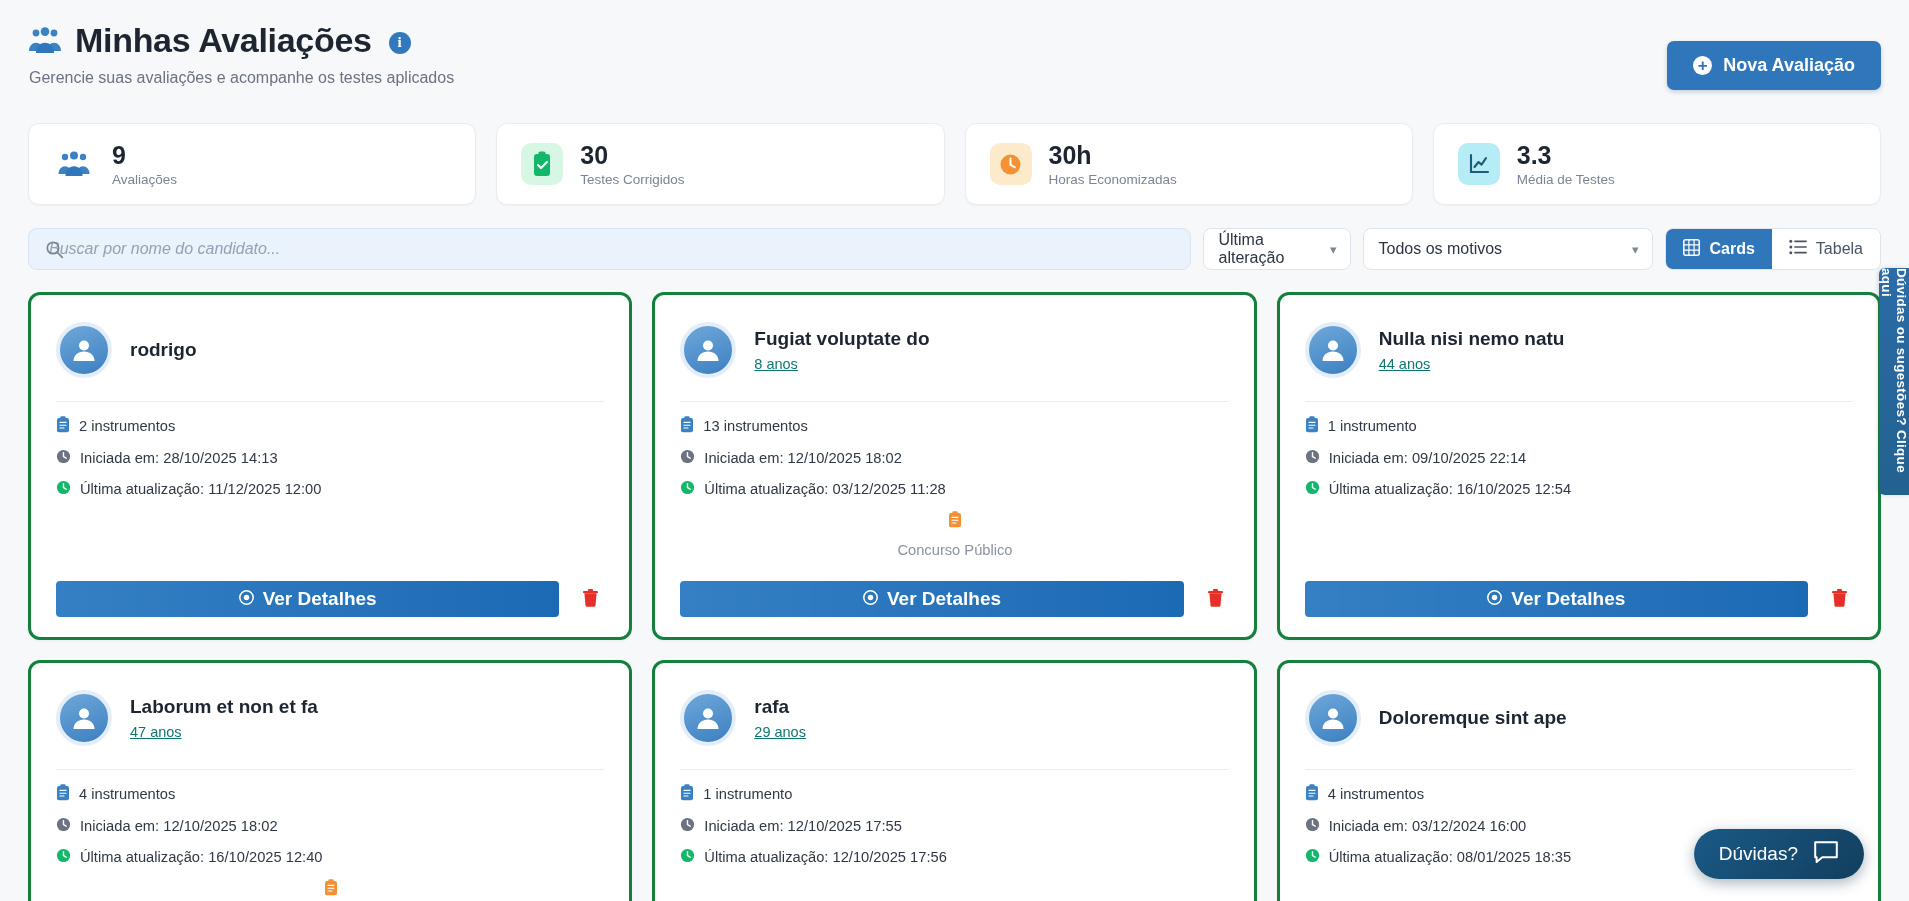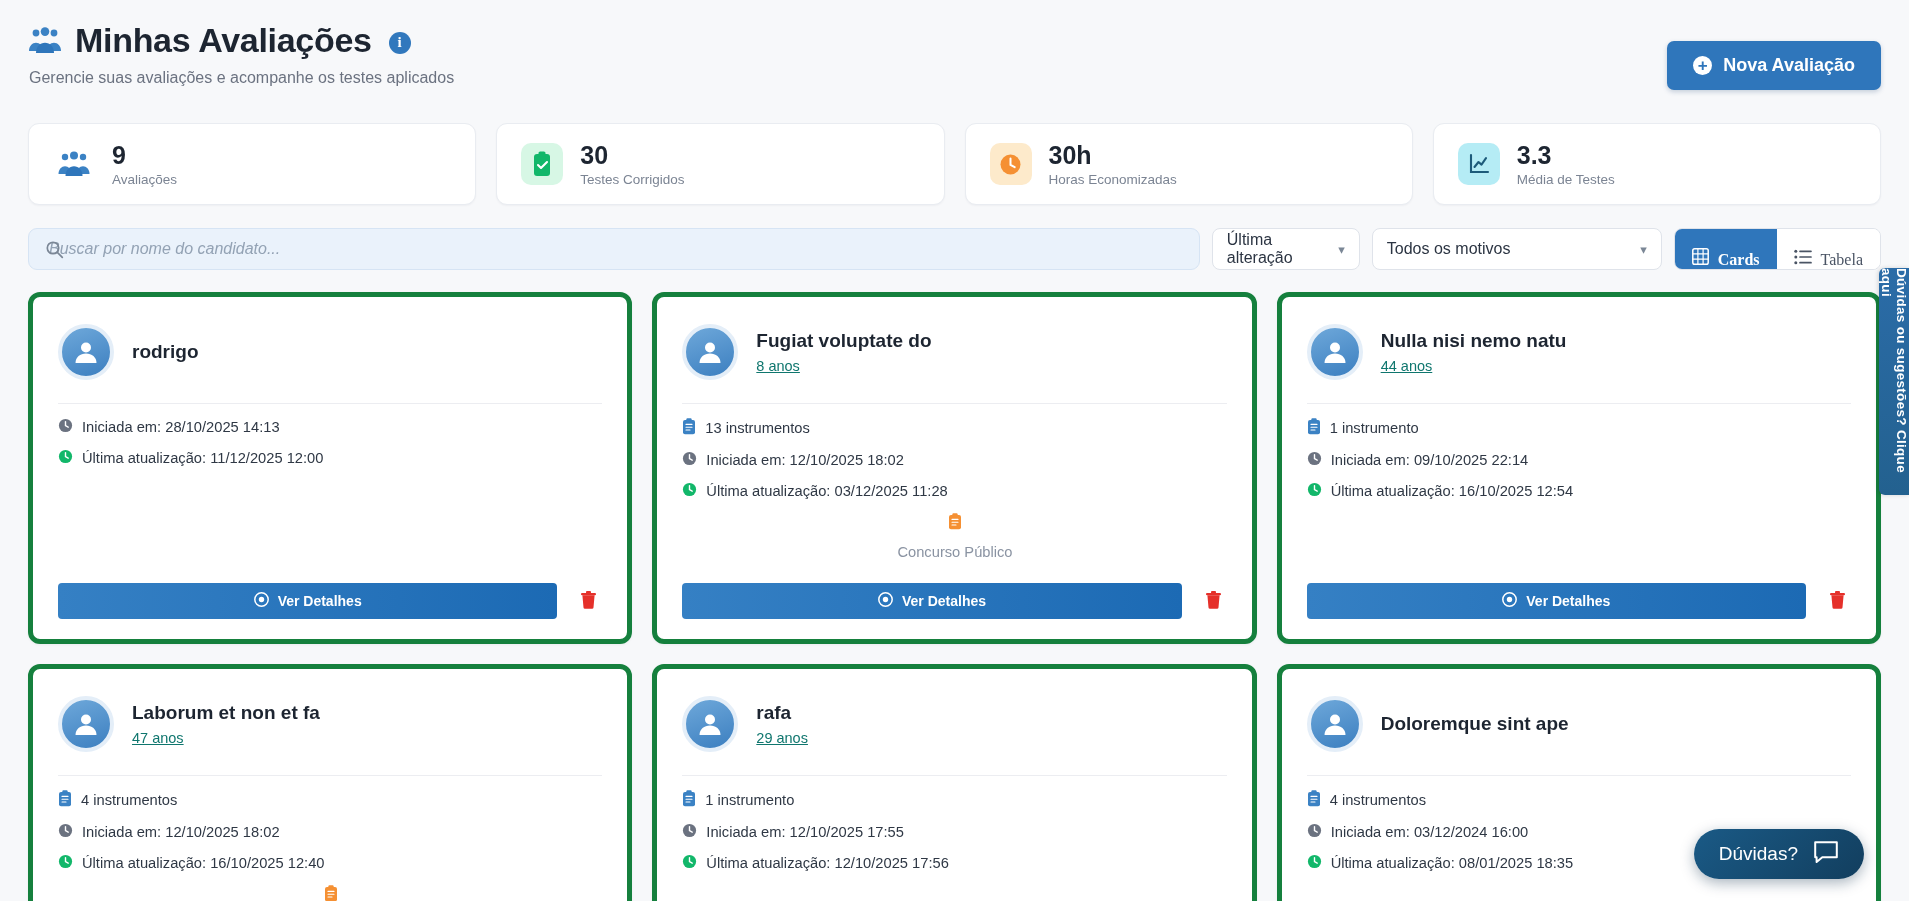"Cards" .view-btn { align-items: flex-end -> center; font-family: Liberation Serif, serif -> Liberation Sans, sans-serif }
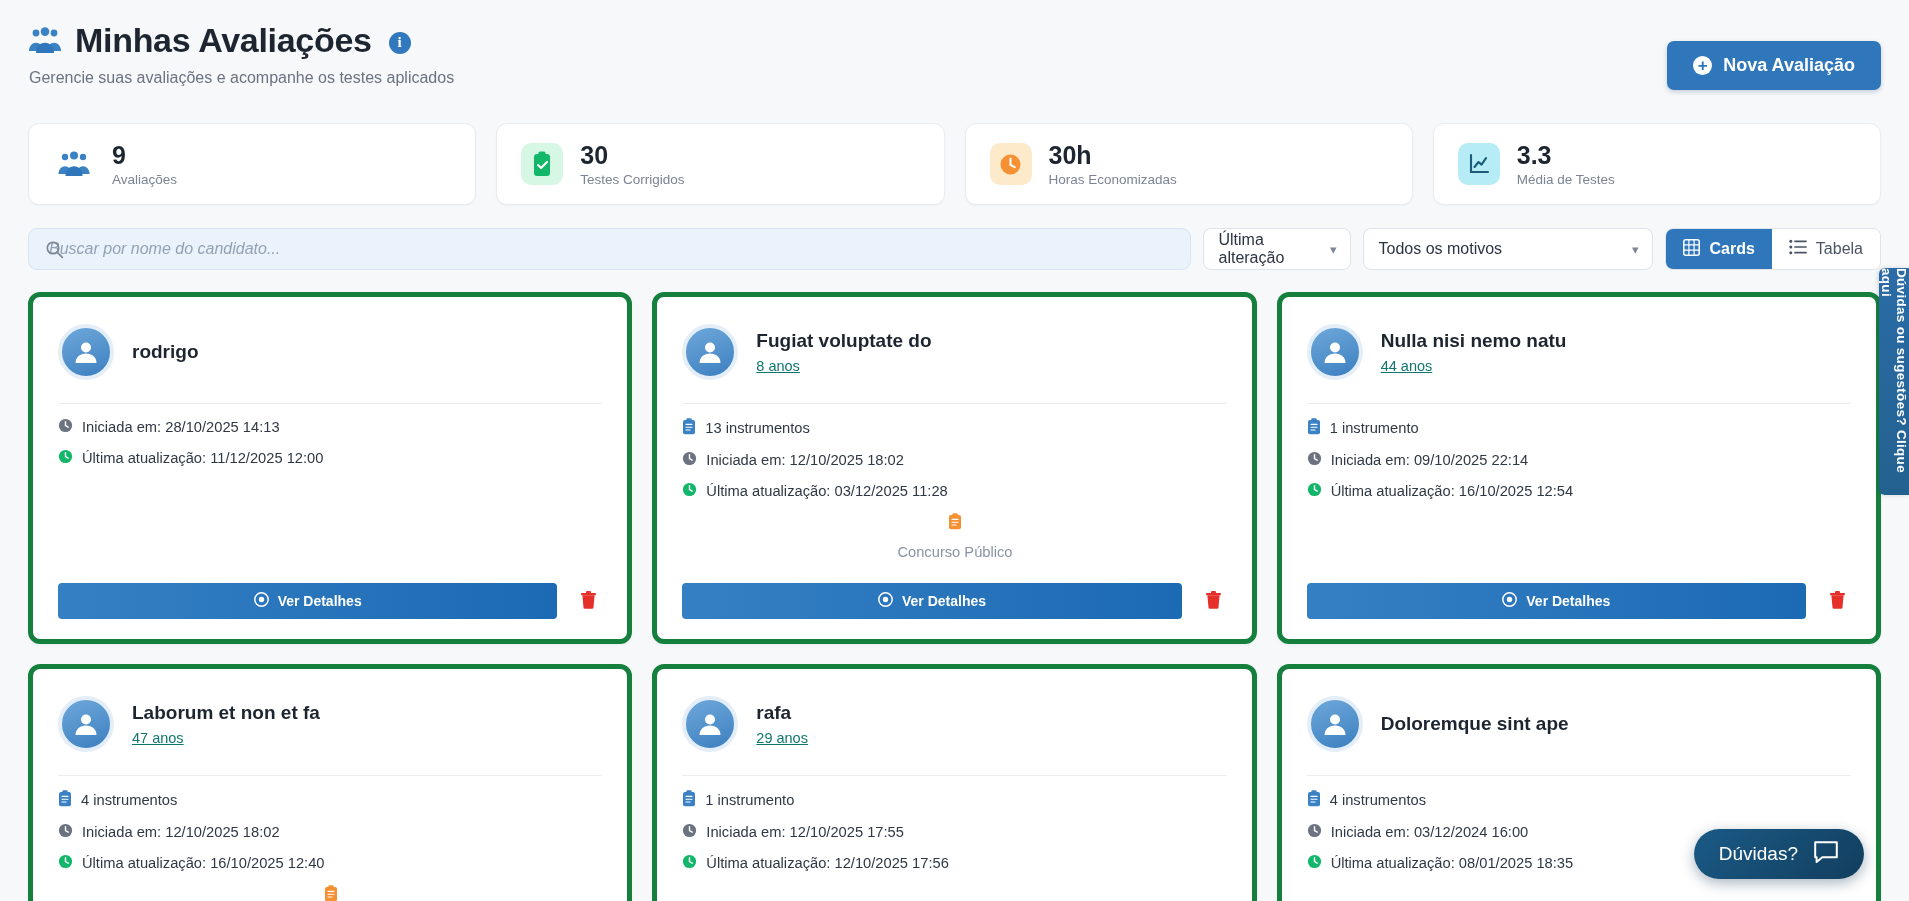"rodrigo" .eval-card { border: 5px solid #15803d -> 3px solid #15803d }
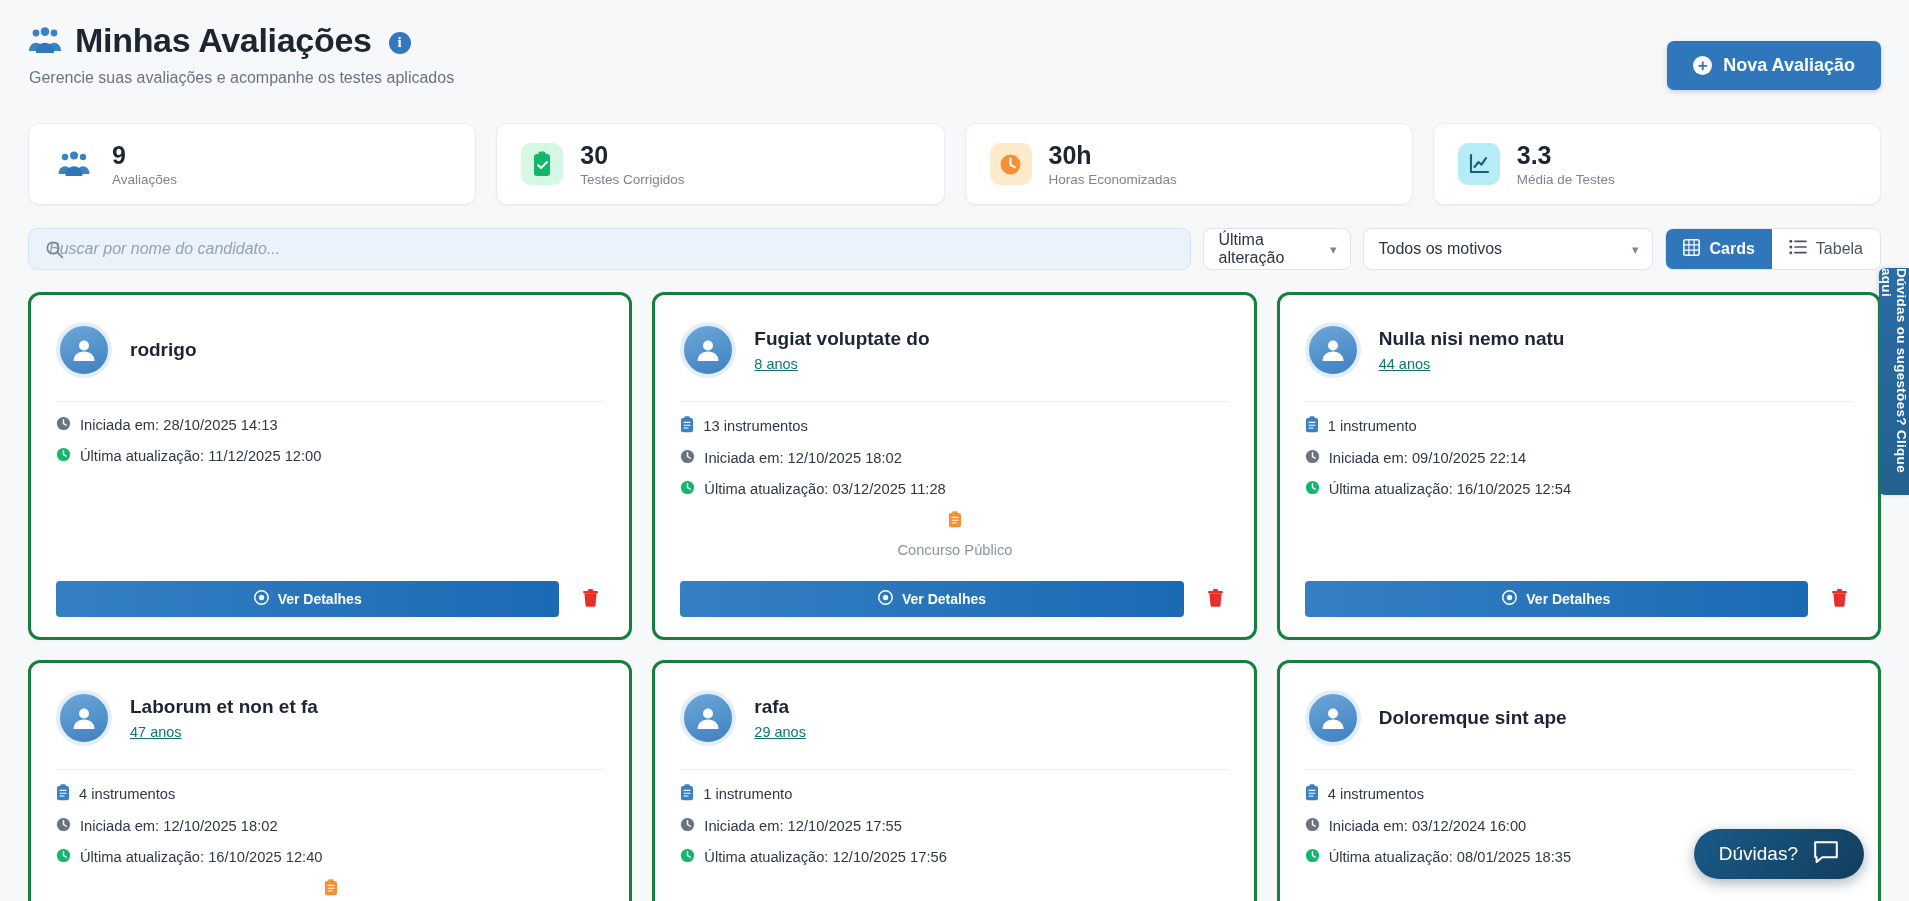"2 instrumentos" div.meta-row { html: none -> <div> <span><svg> <rect></rect> <rect></rect> <path></path> </svg></span> <span>2 instrumentos</span> </div> }
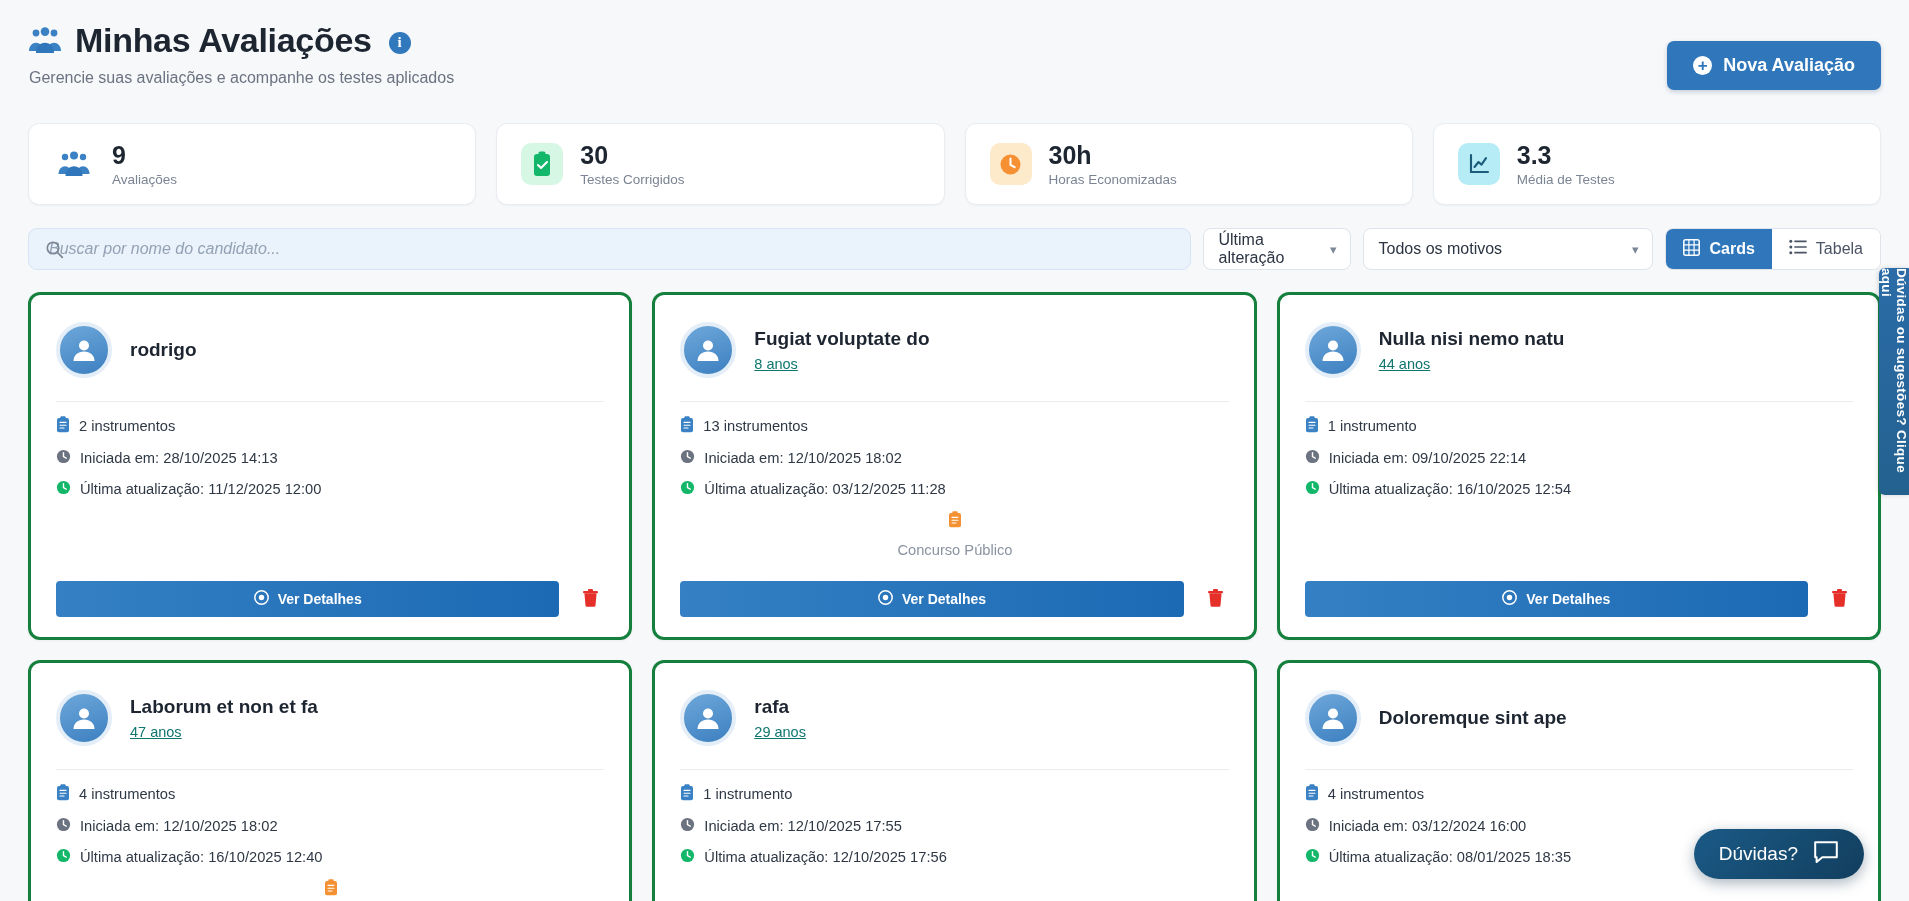"Ver Detalhes" .details-btn { font-size: 14px -> 19px }
